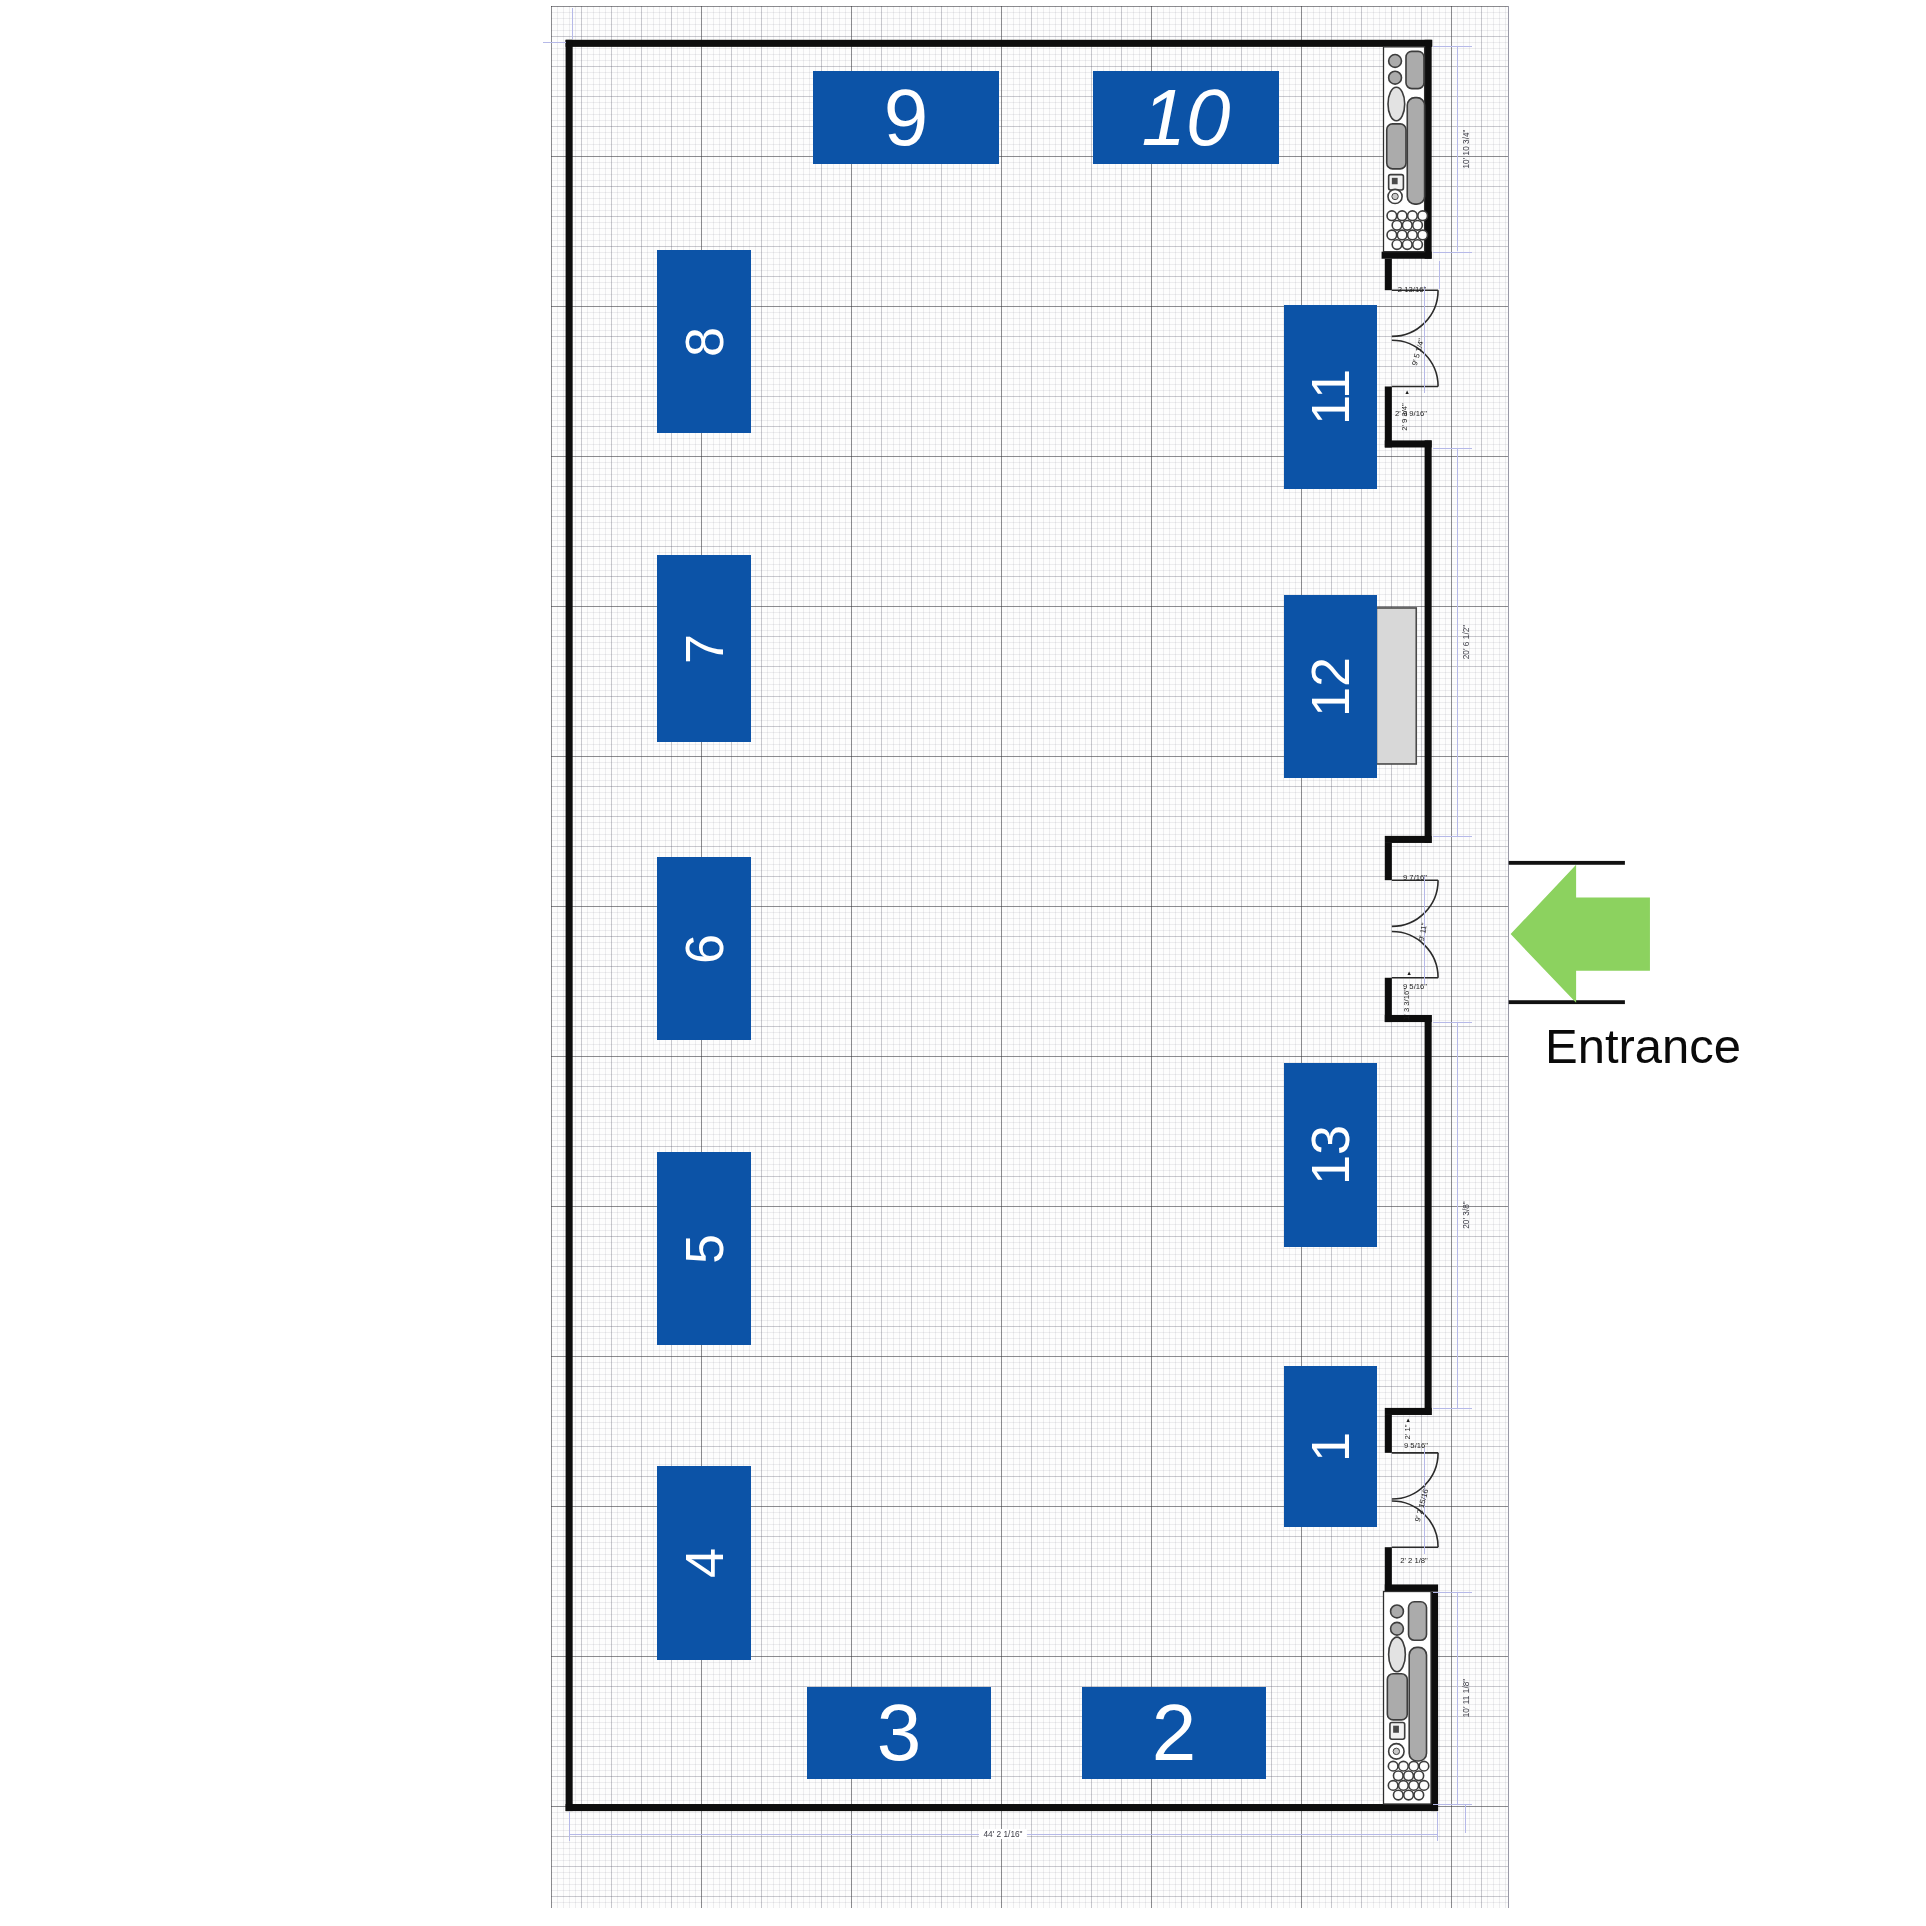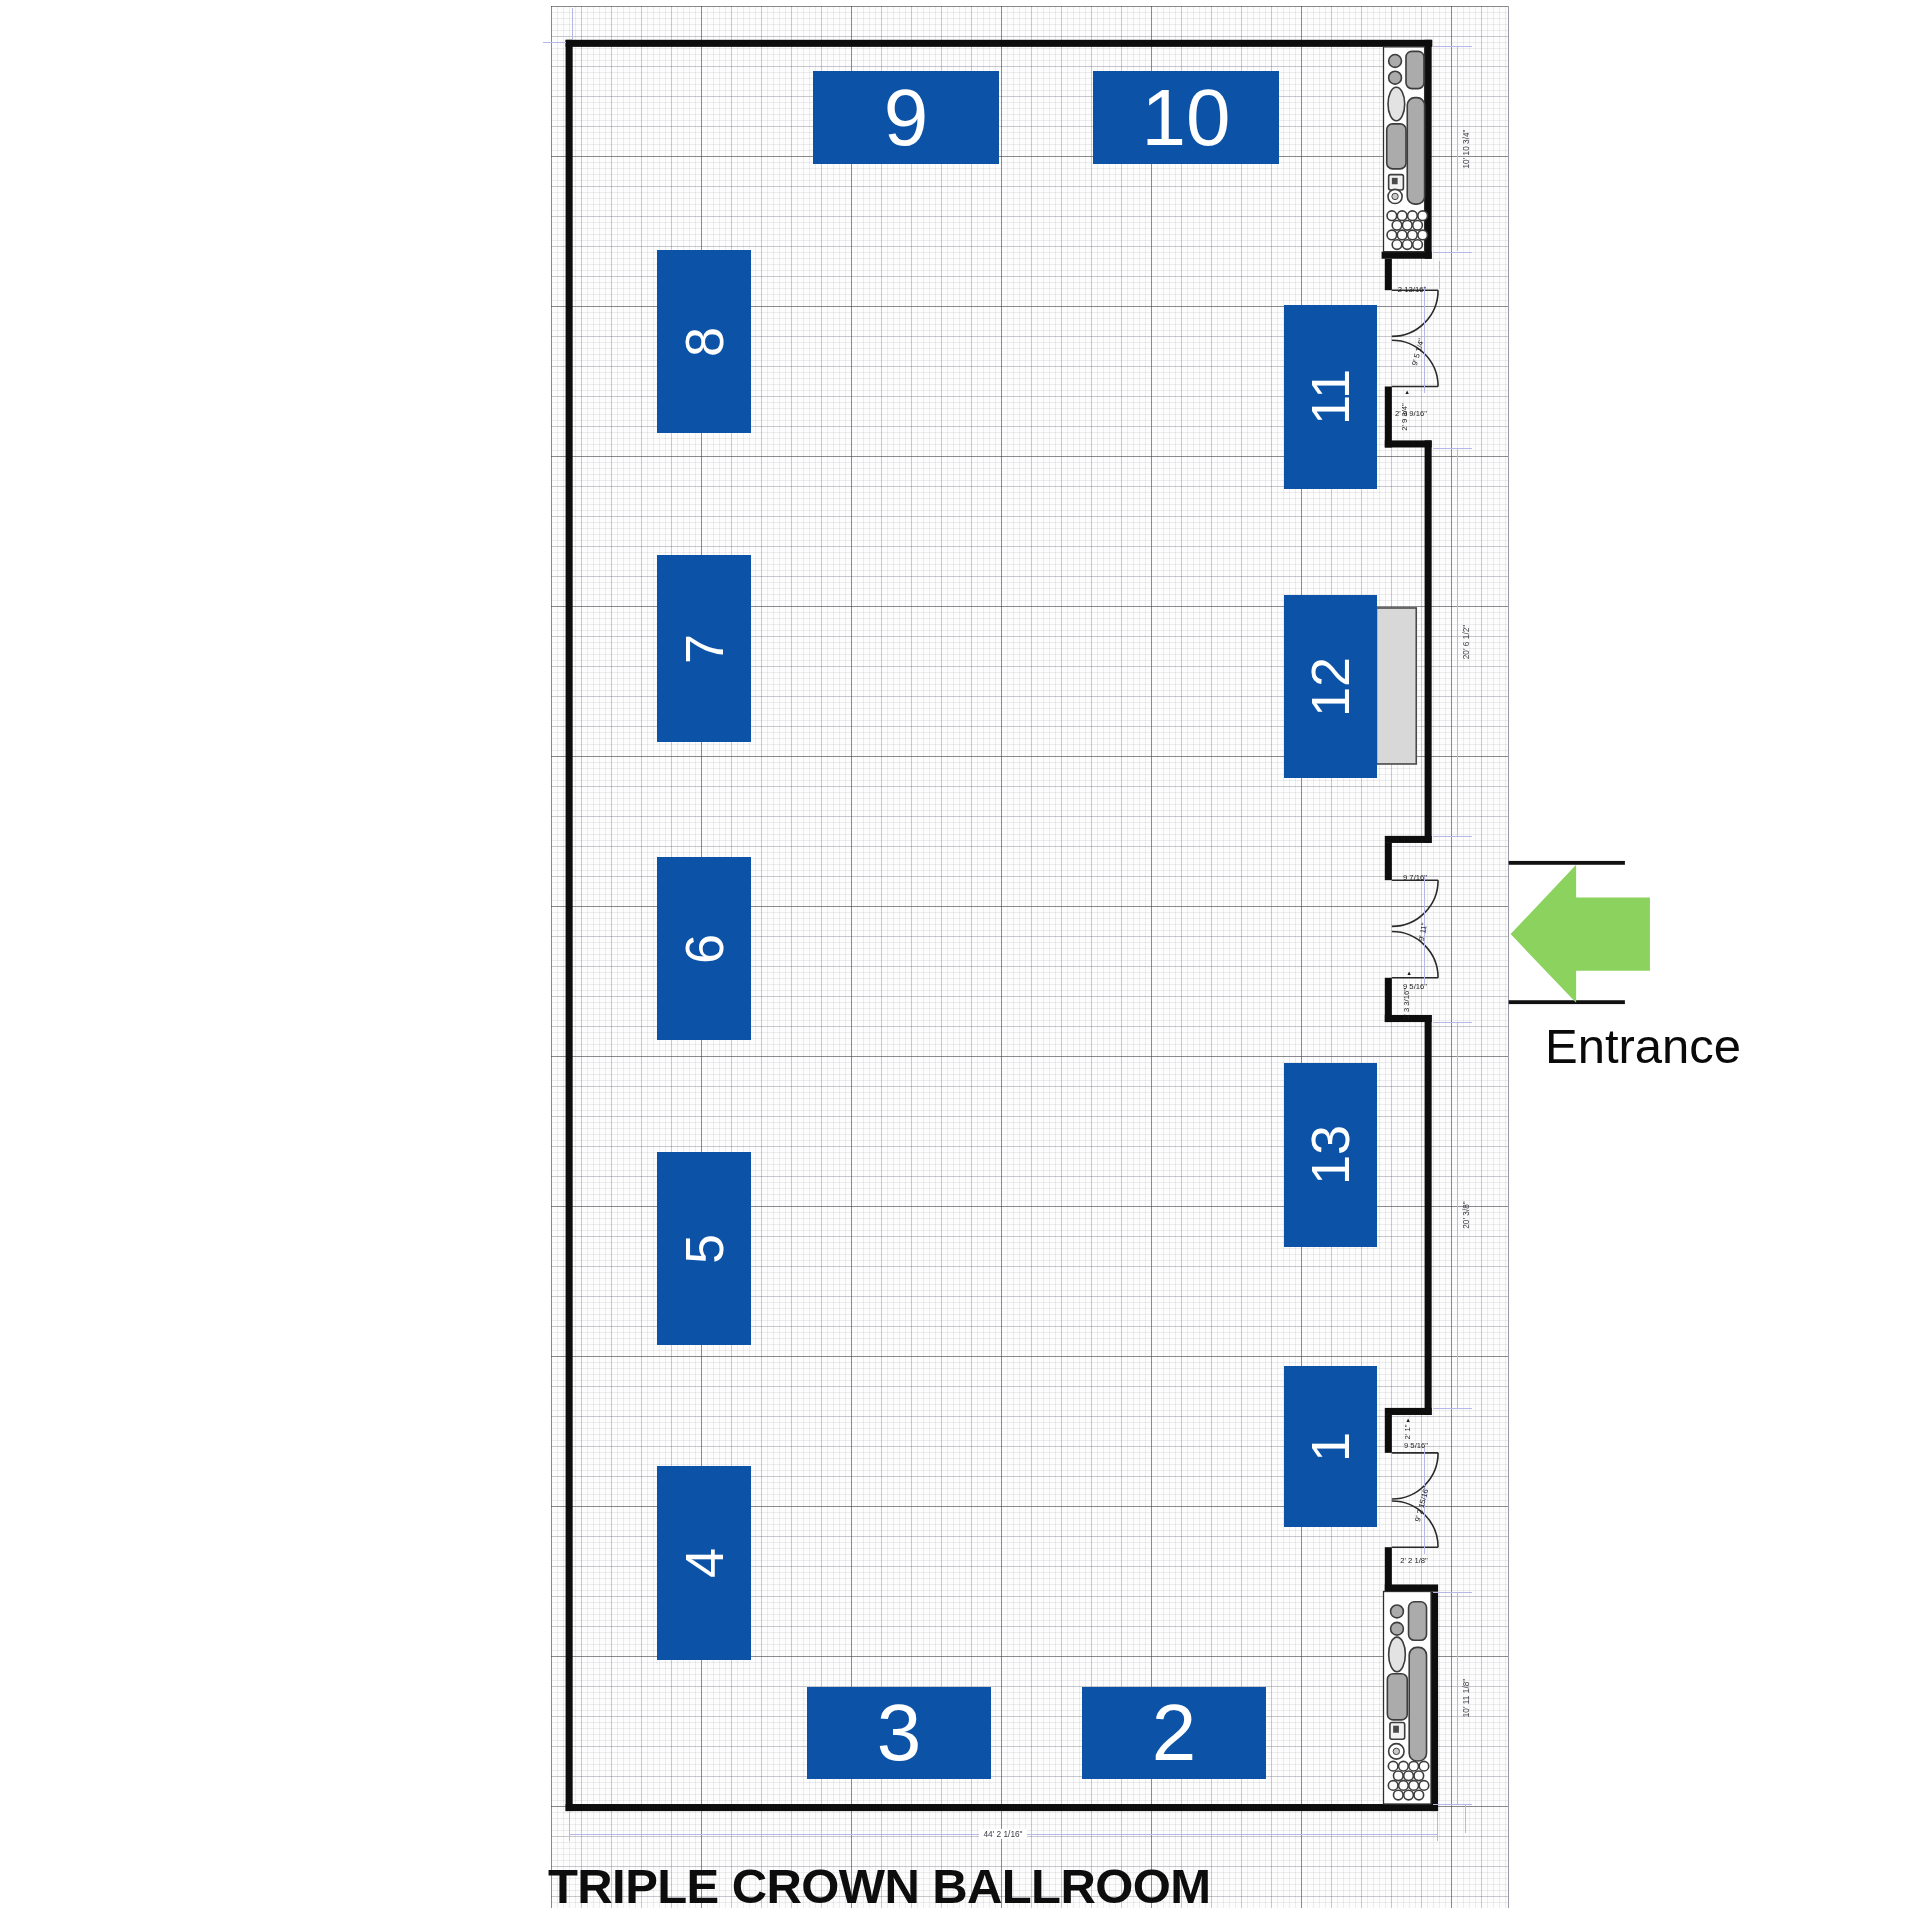"10" div.booth { font-style: none -> italic }
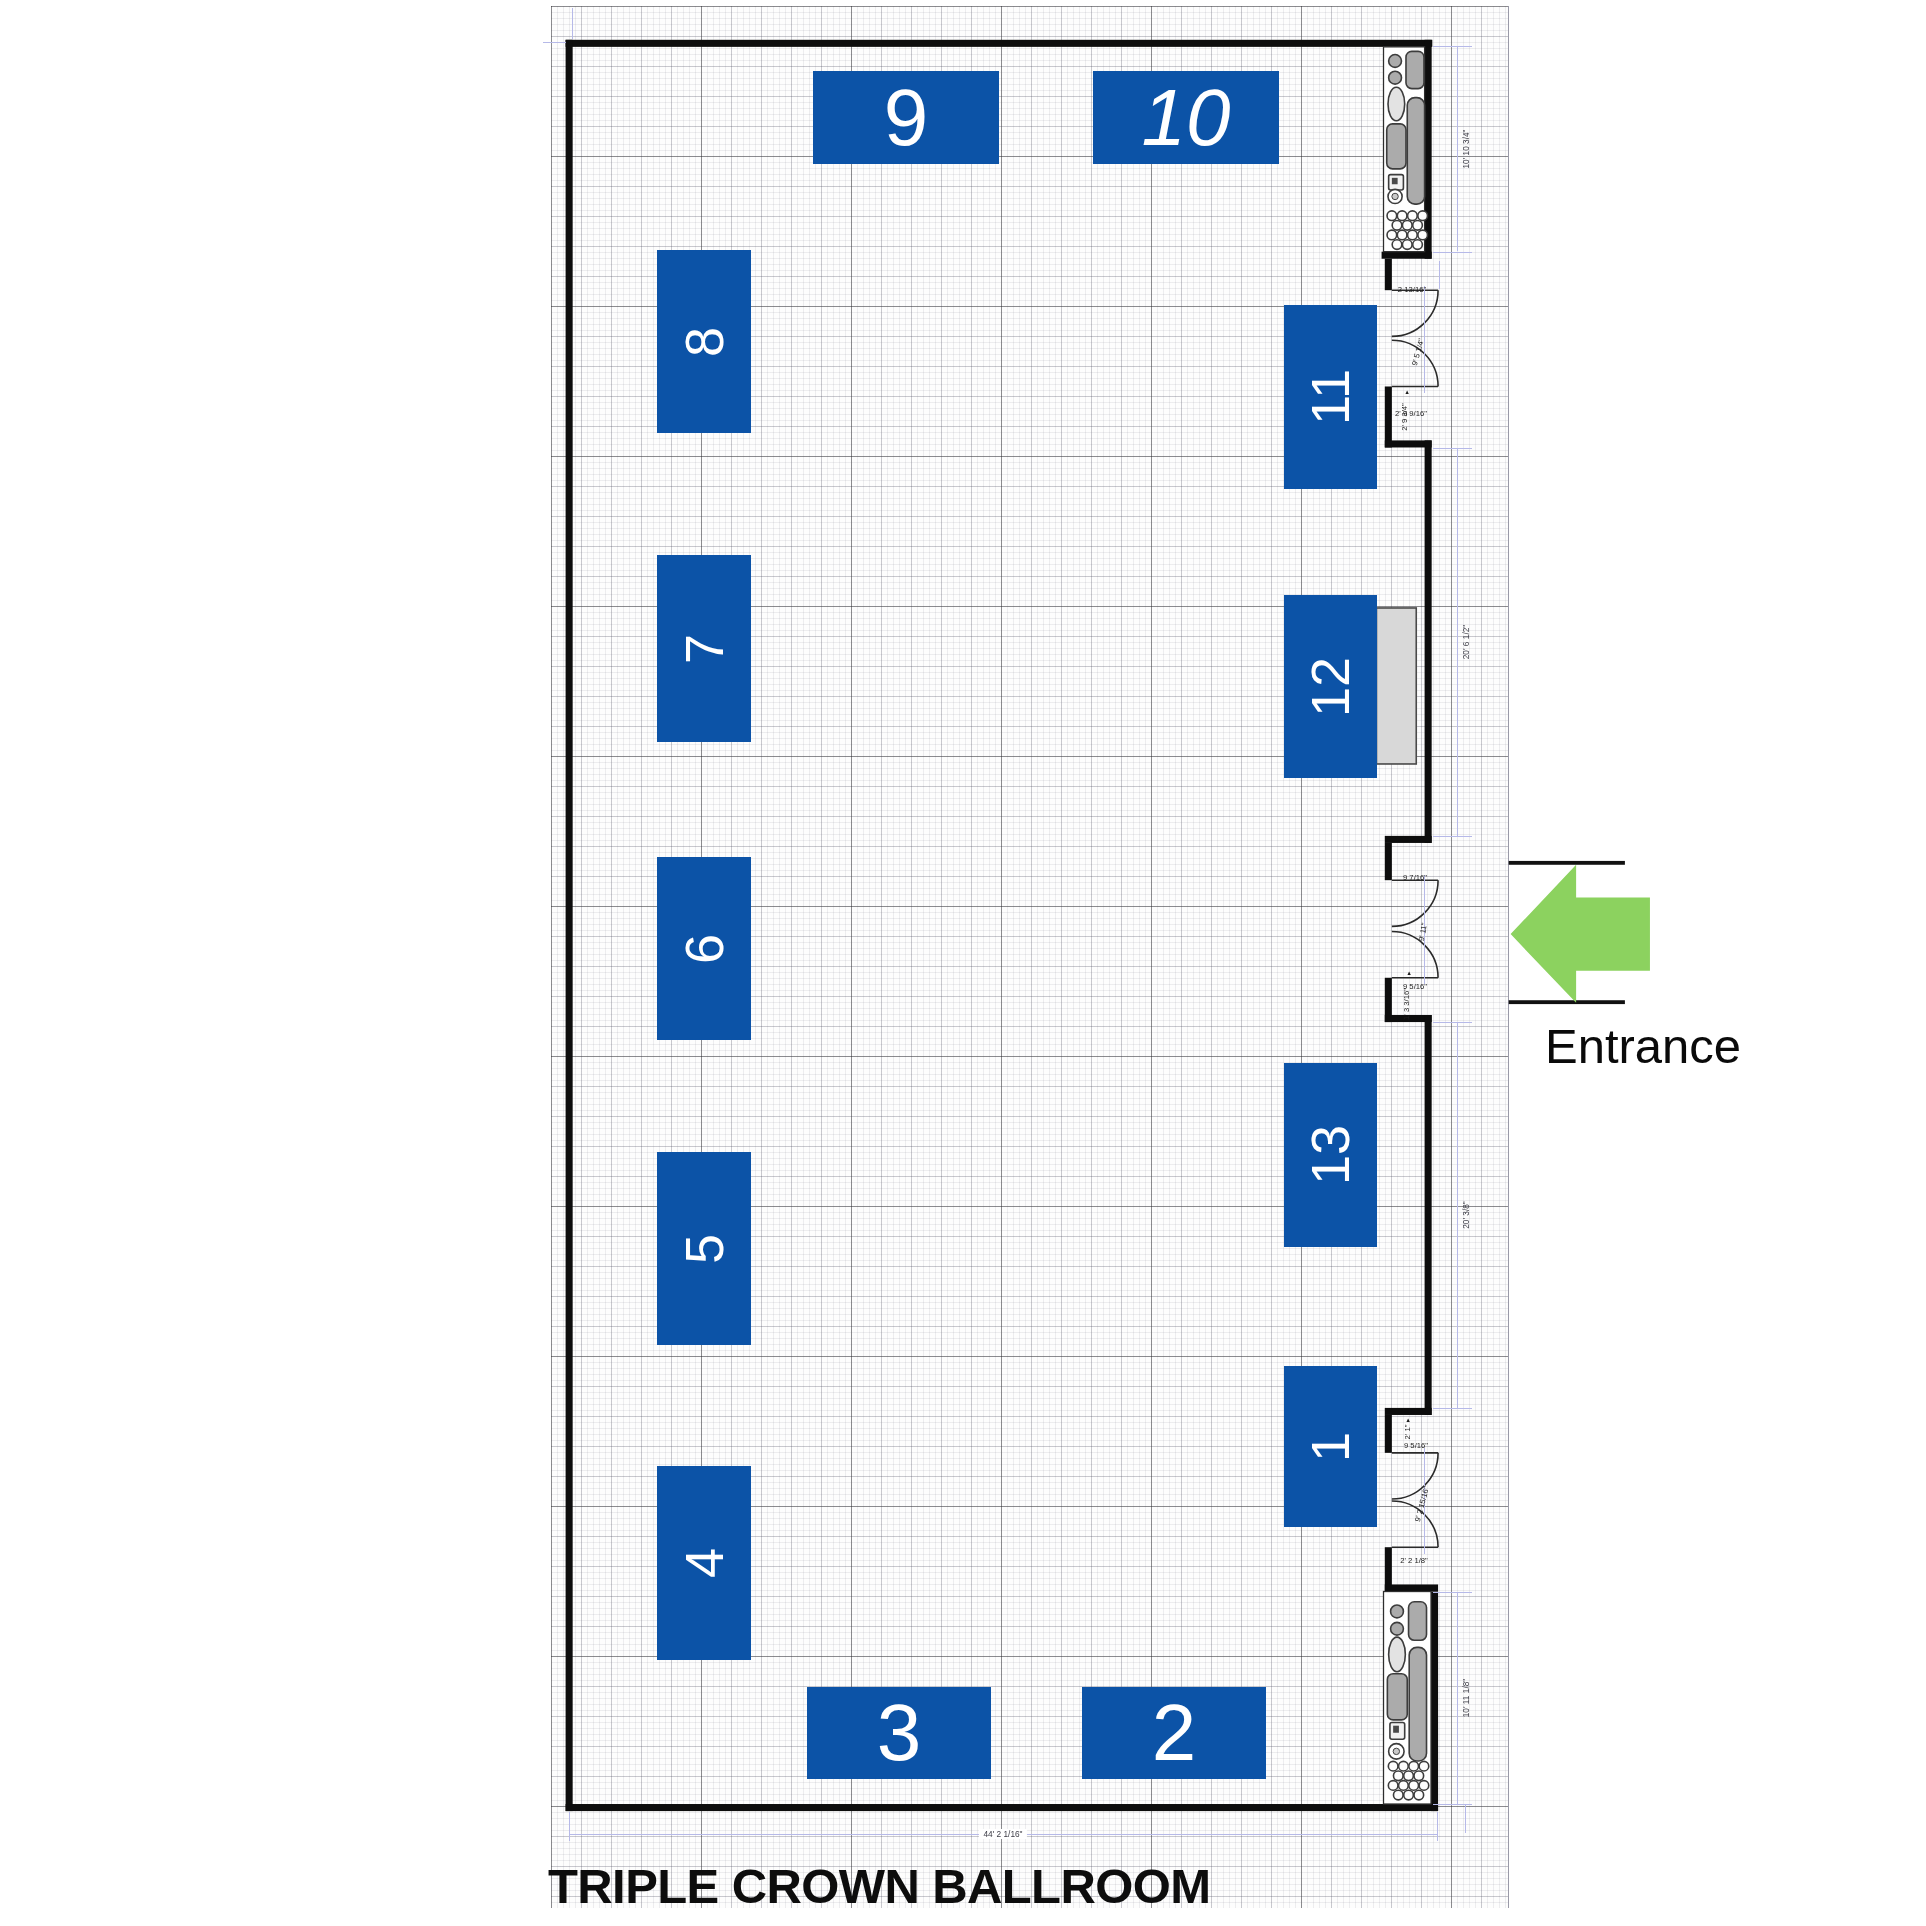"TRIPLE CROWN BALLROOM" div { html: <div>TRIPLE CROWN BALLROOM</div> -> none }
